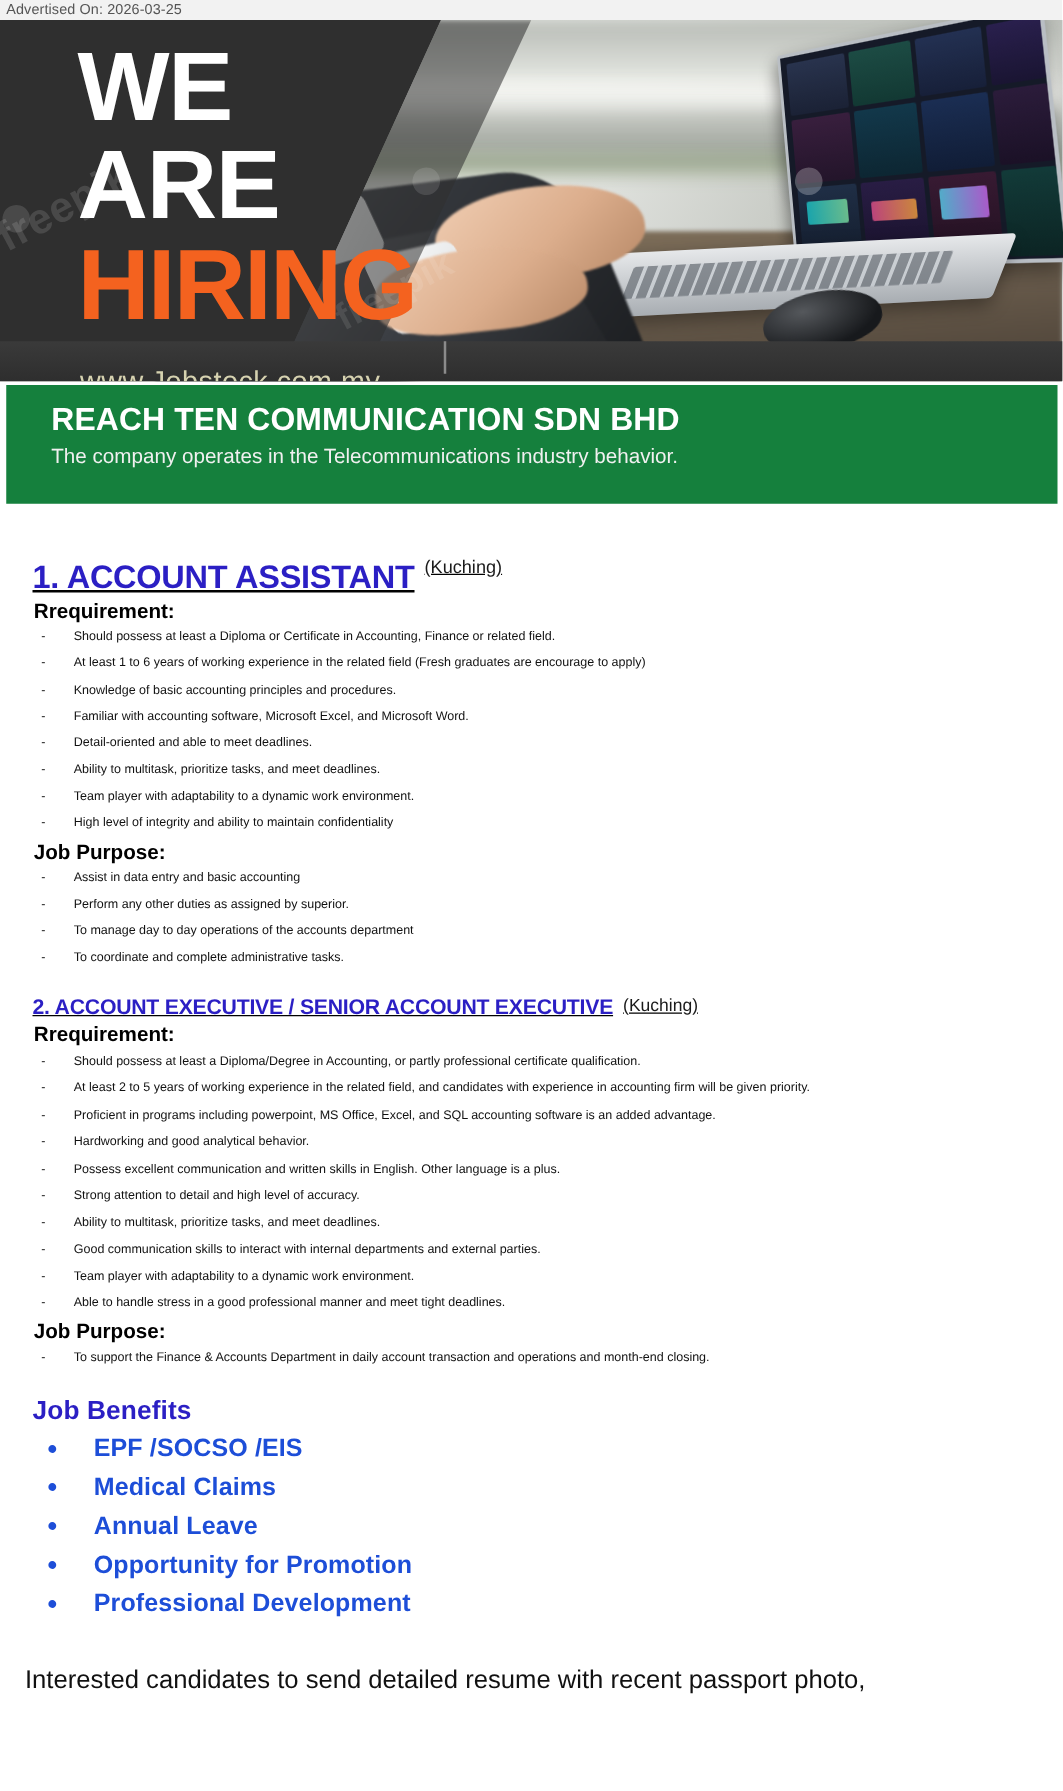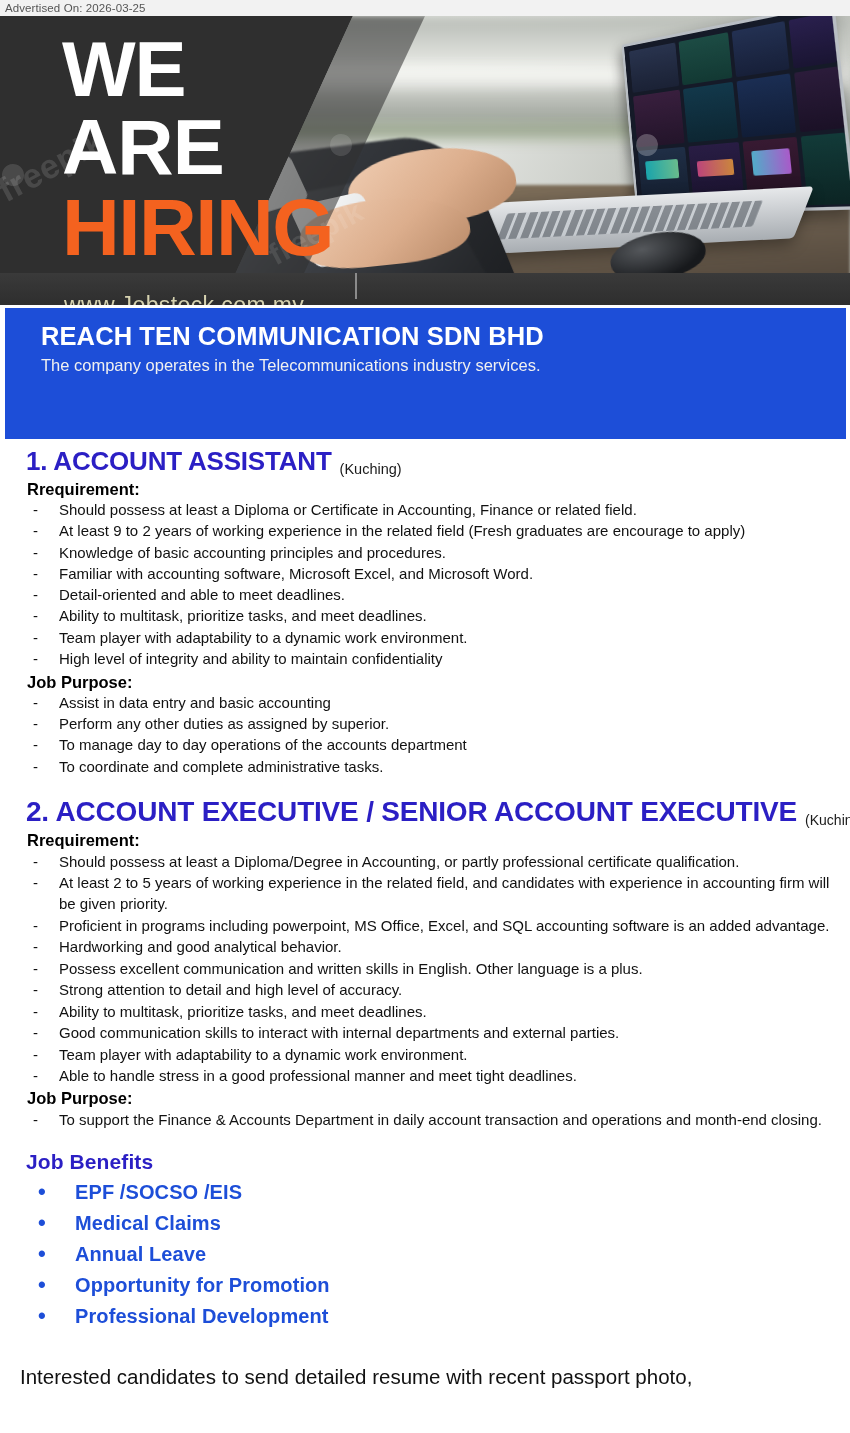"REACH TEN COMMUNICATION SDN BHD" .company-block { background: #1d4ed8 -> #15803d; height: 131px -> 95px }
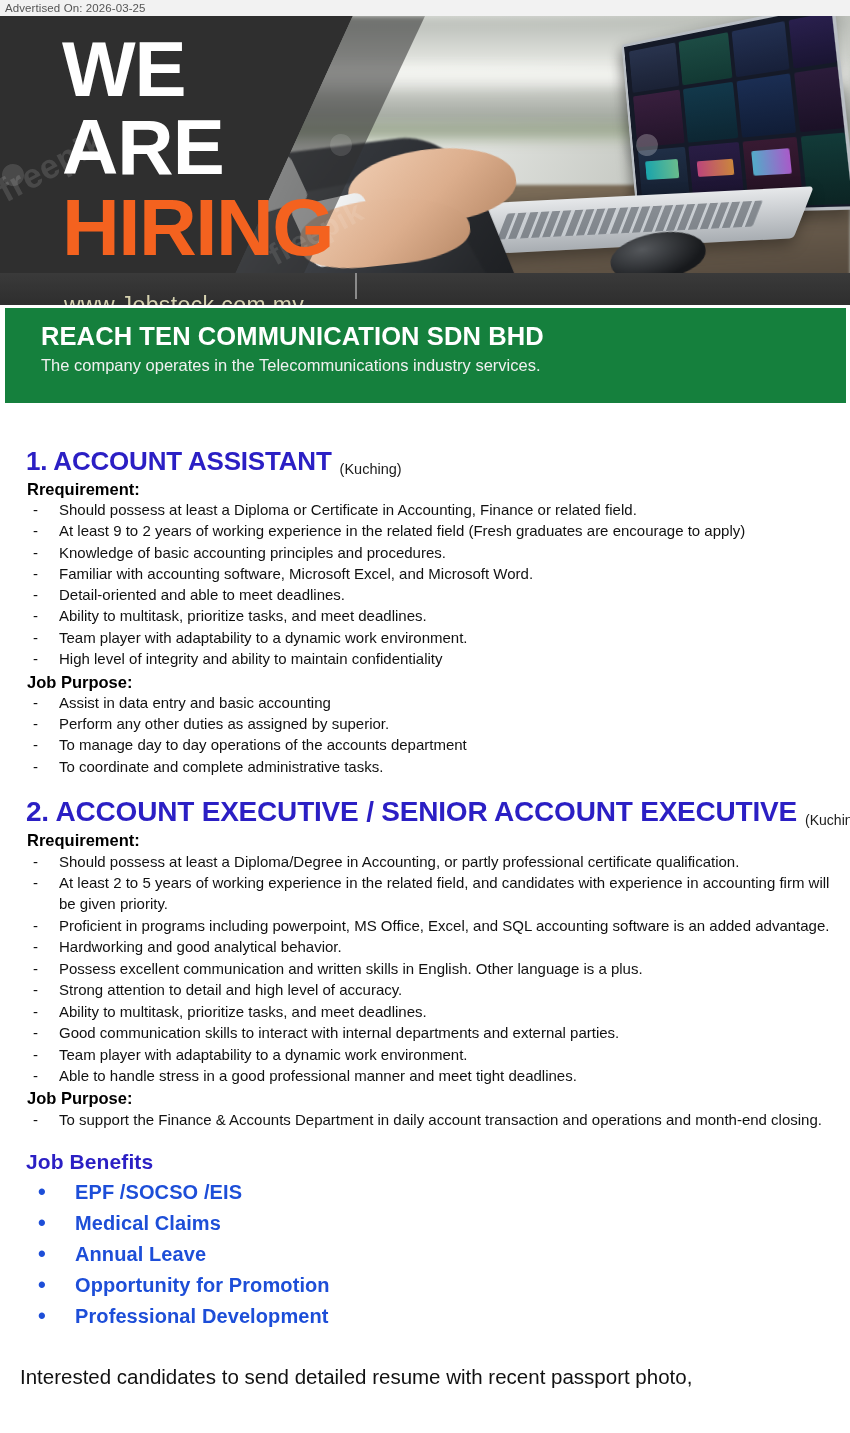"The company operates in the" div.company-desc { text: services -> behavior }
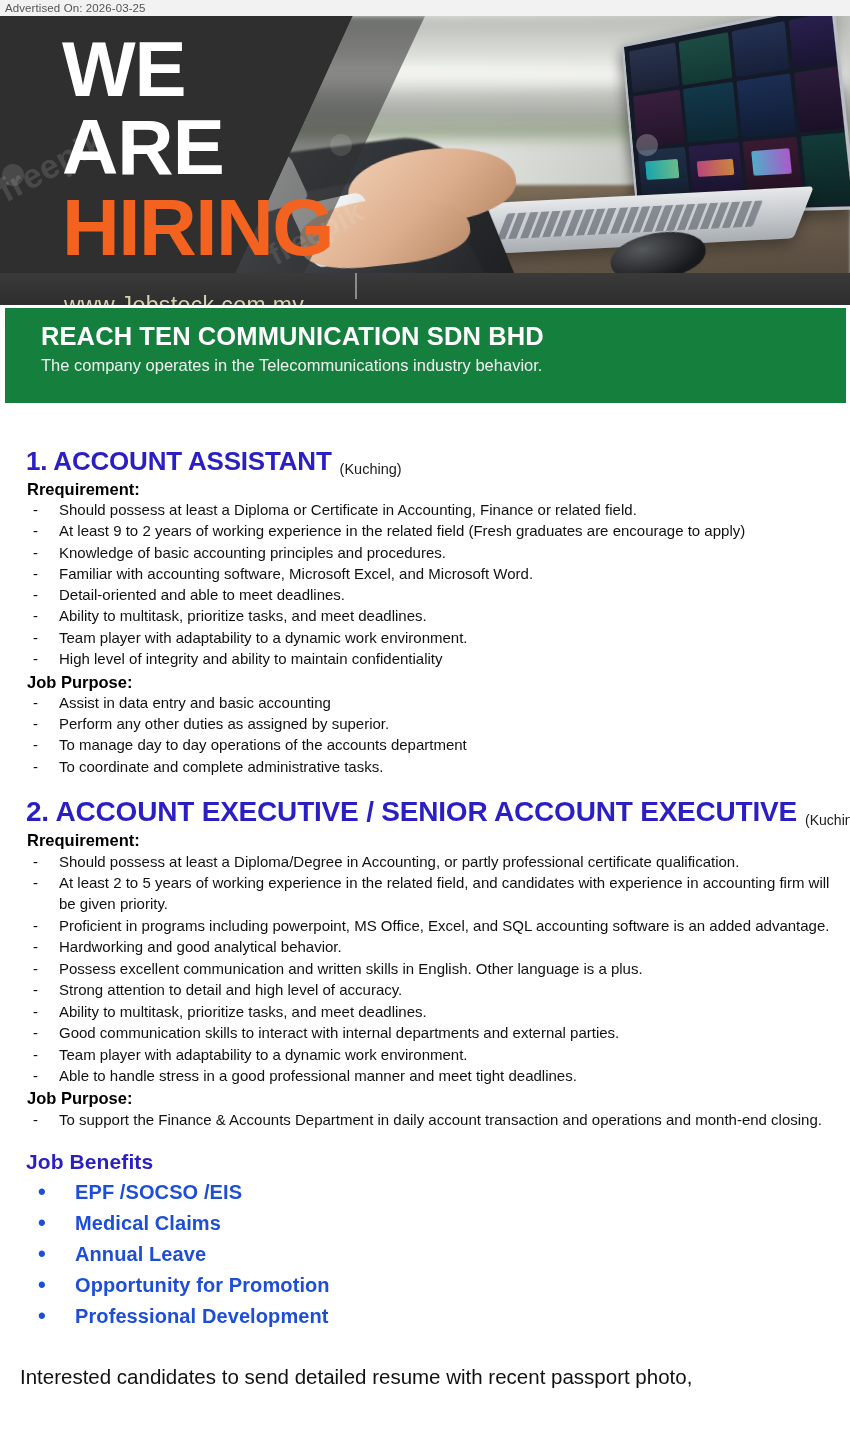"1. ACCOUNT ASSISTANT" .job-title-row { align-items: flex-end -> flex-start; text-decoration: none -> underline }
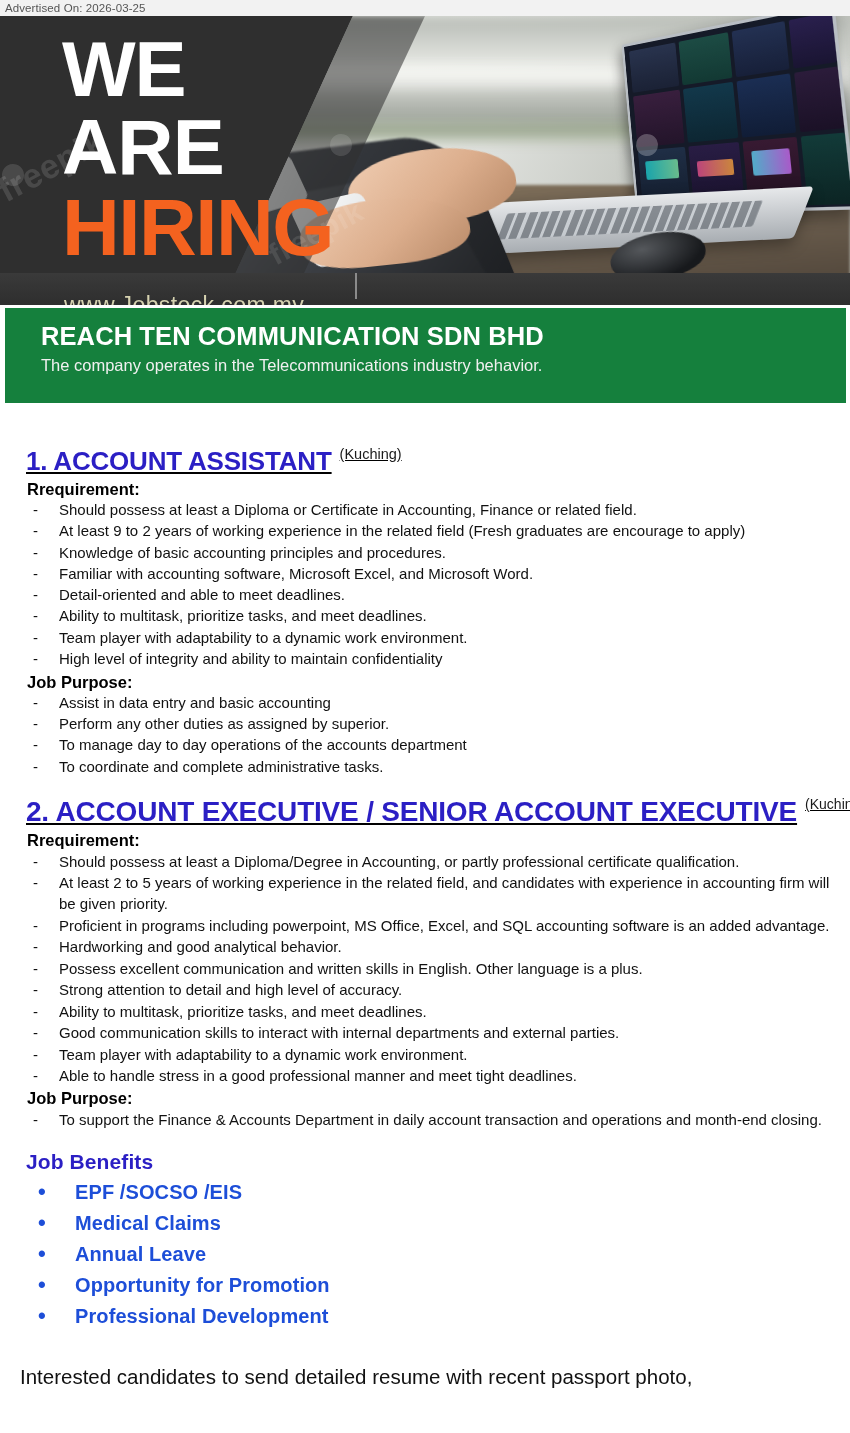"Should possess at least a" ul.dash-list li { font-size: 15px -> 10px }
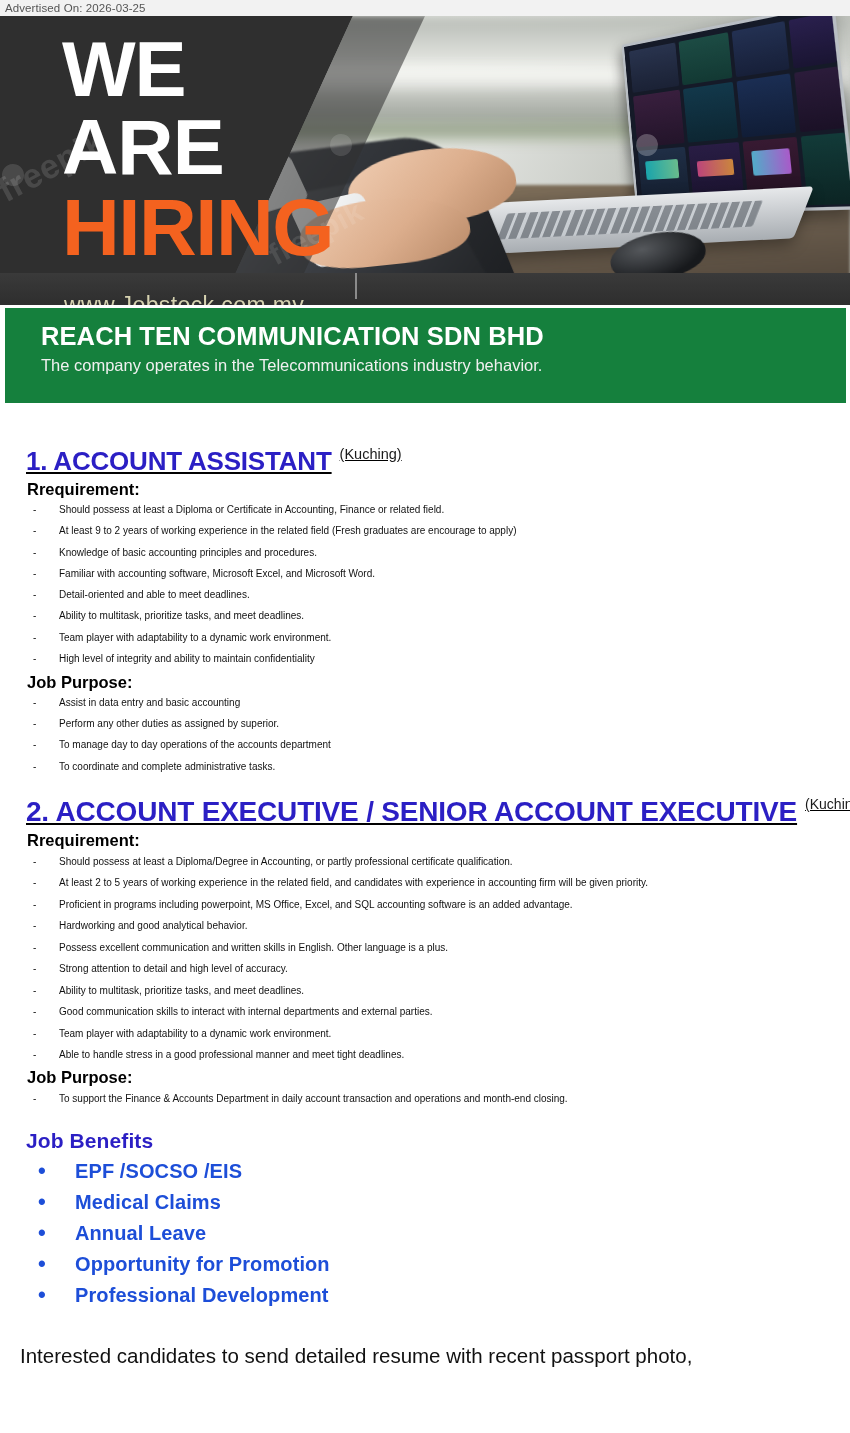"At least 9 to 2" li { text: 9 to 2 -> 1 to 6 }
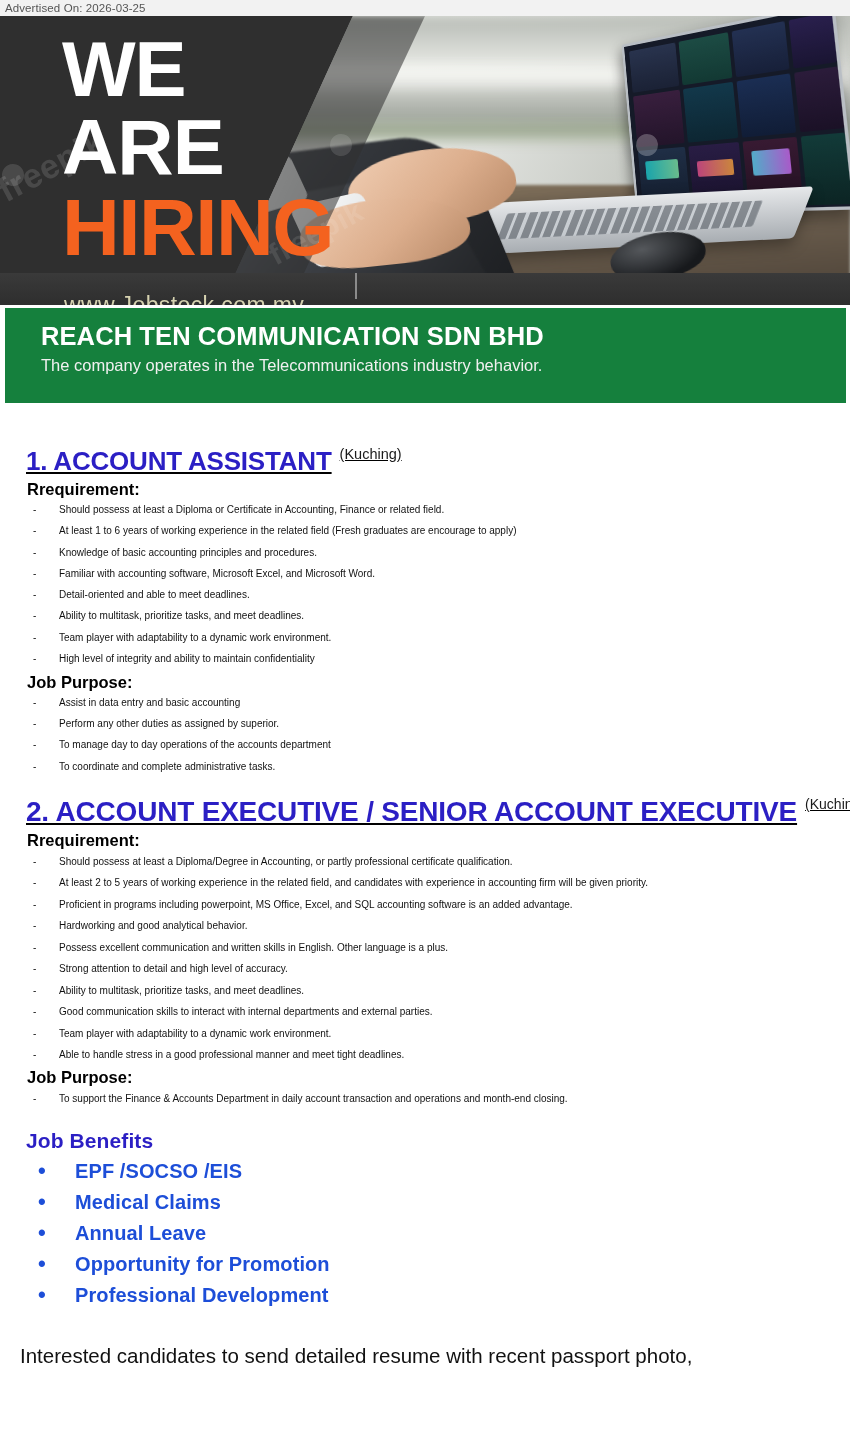"2. ACCOUNT EXECUTIVE / SENIOR" .job-2 .job-title { font-size: 28px -> 17px }
